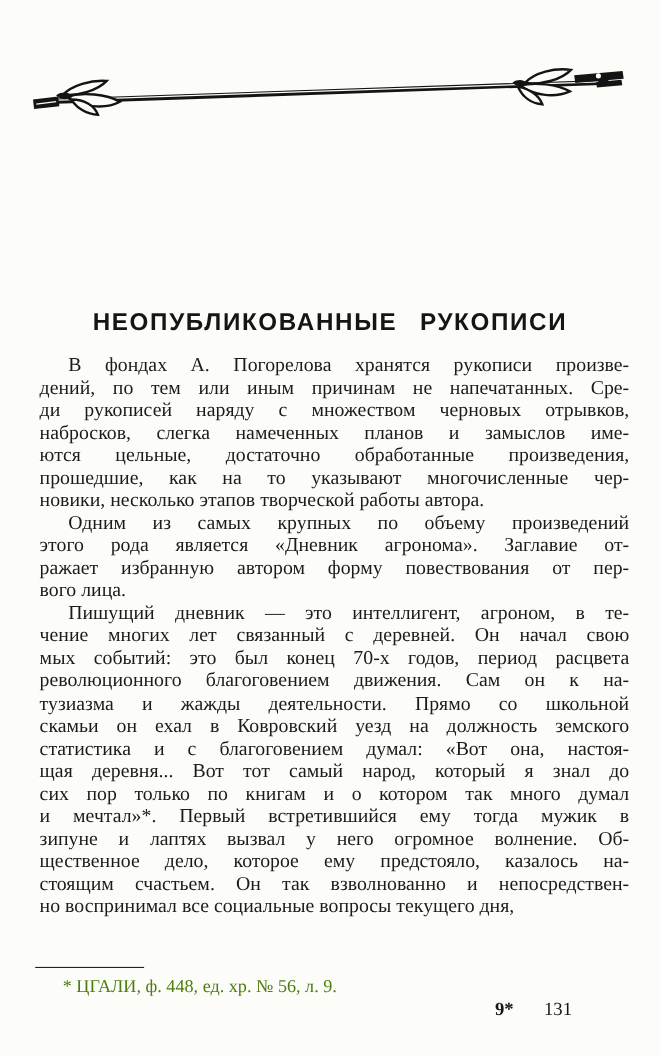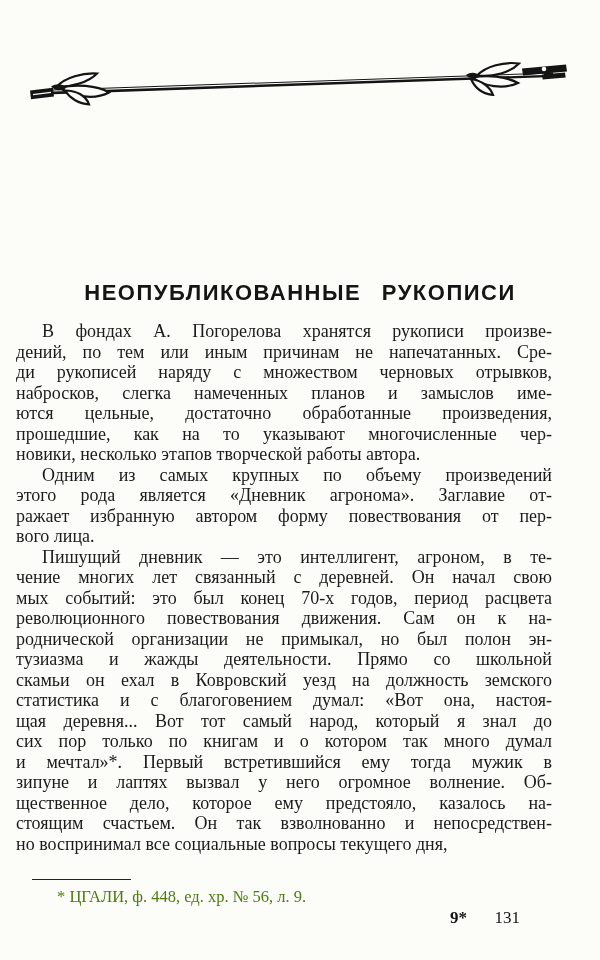"В фондах А. Погорелова хранятся" .body-text { left: 16px -> 36px }
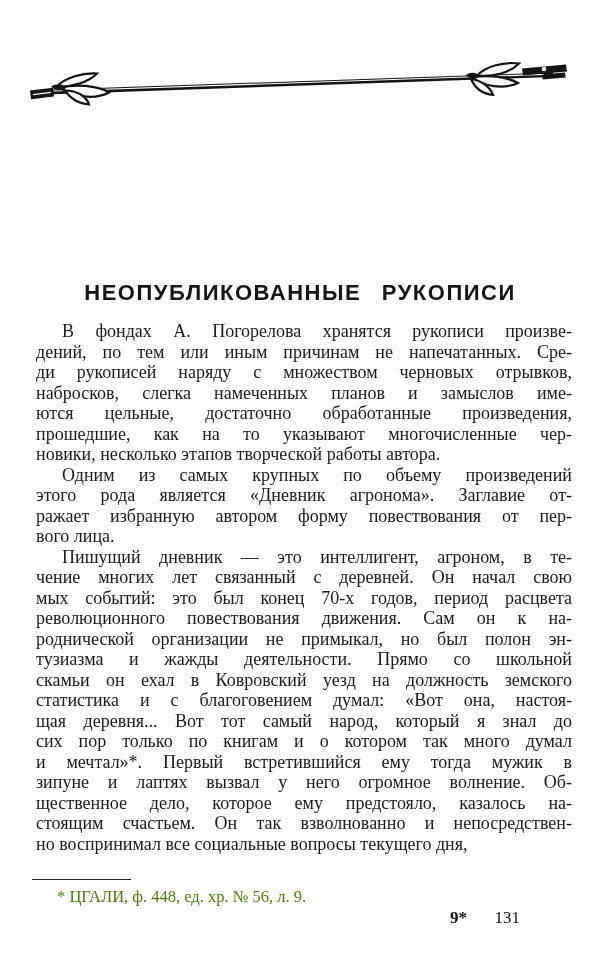"революционного повествования движения." div.line { text: повествования -> благоговением }
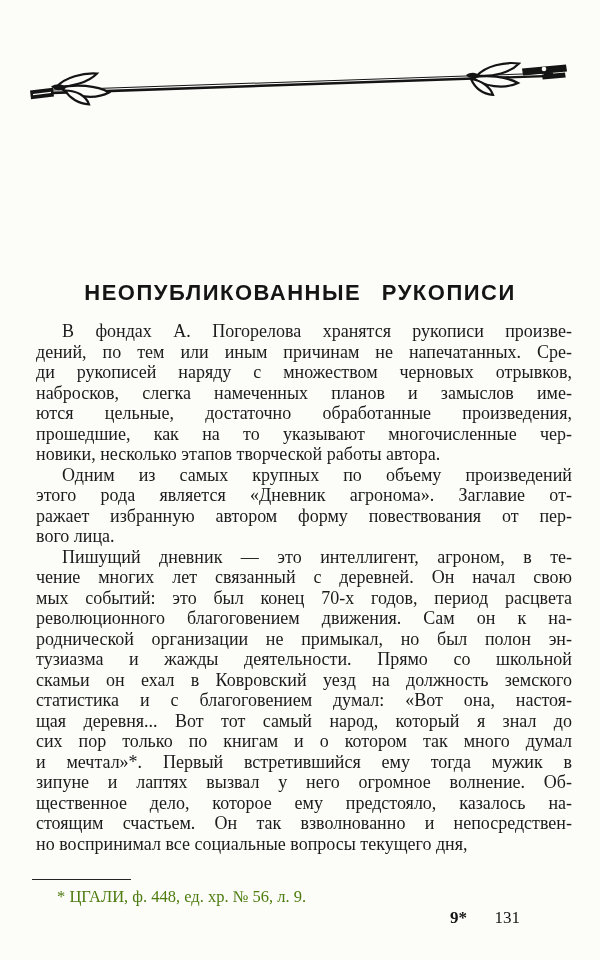"роднической организации не примыкал, но" div.line { html: <div>роднической организации не примыкал, но был полон эн-</div> -> none }
